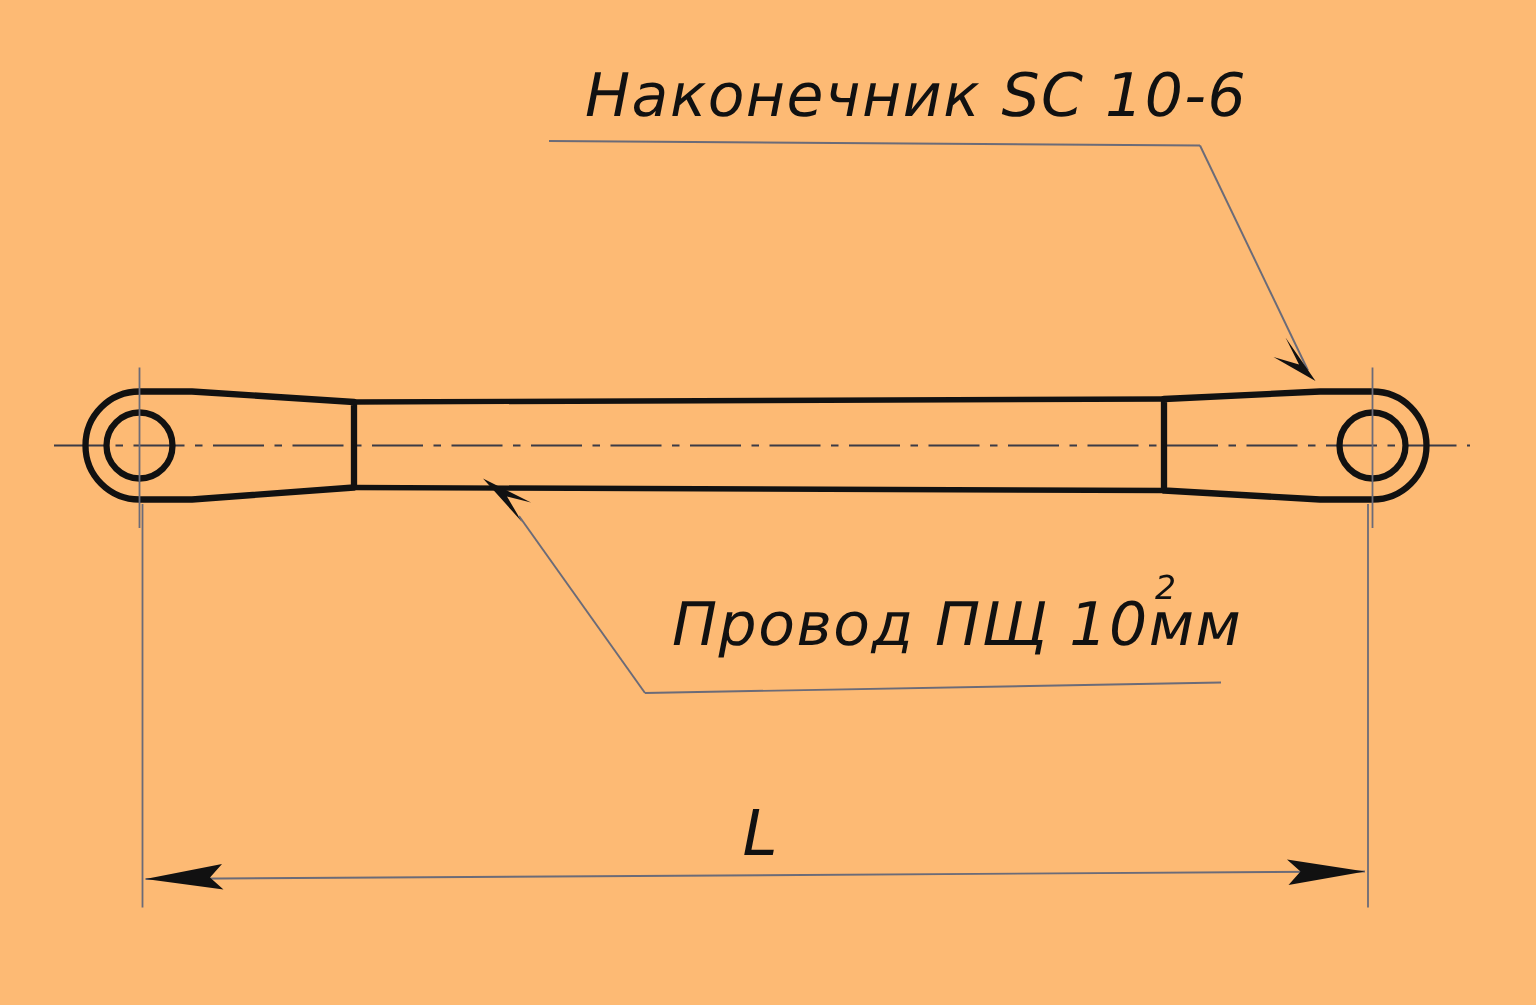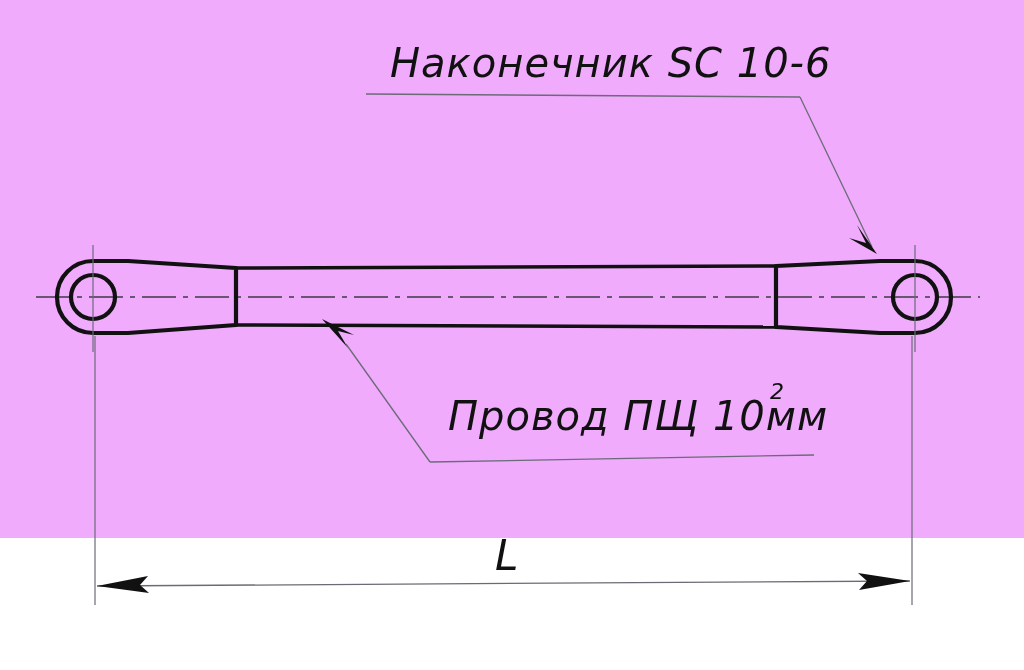"Наконечник SC 10-6" #drawing-sheet { background: #f0abfc -> #fdba74; height: 538px -> 670px }
